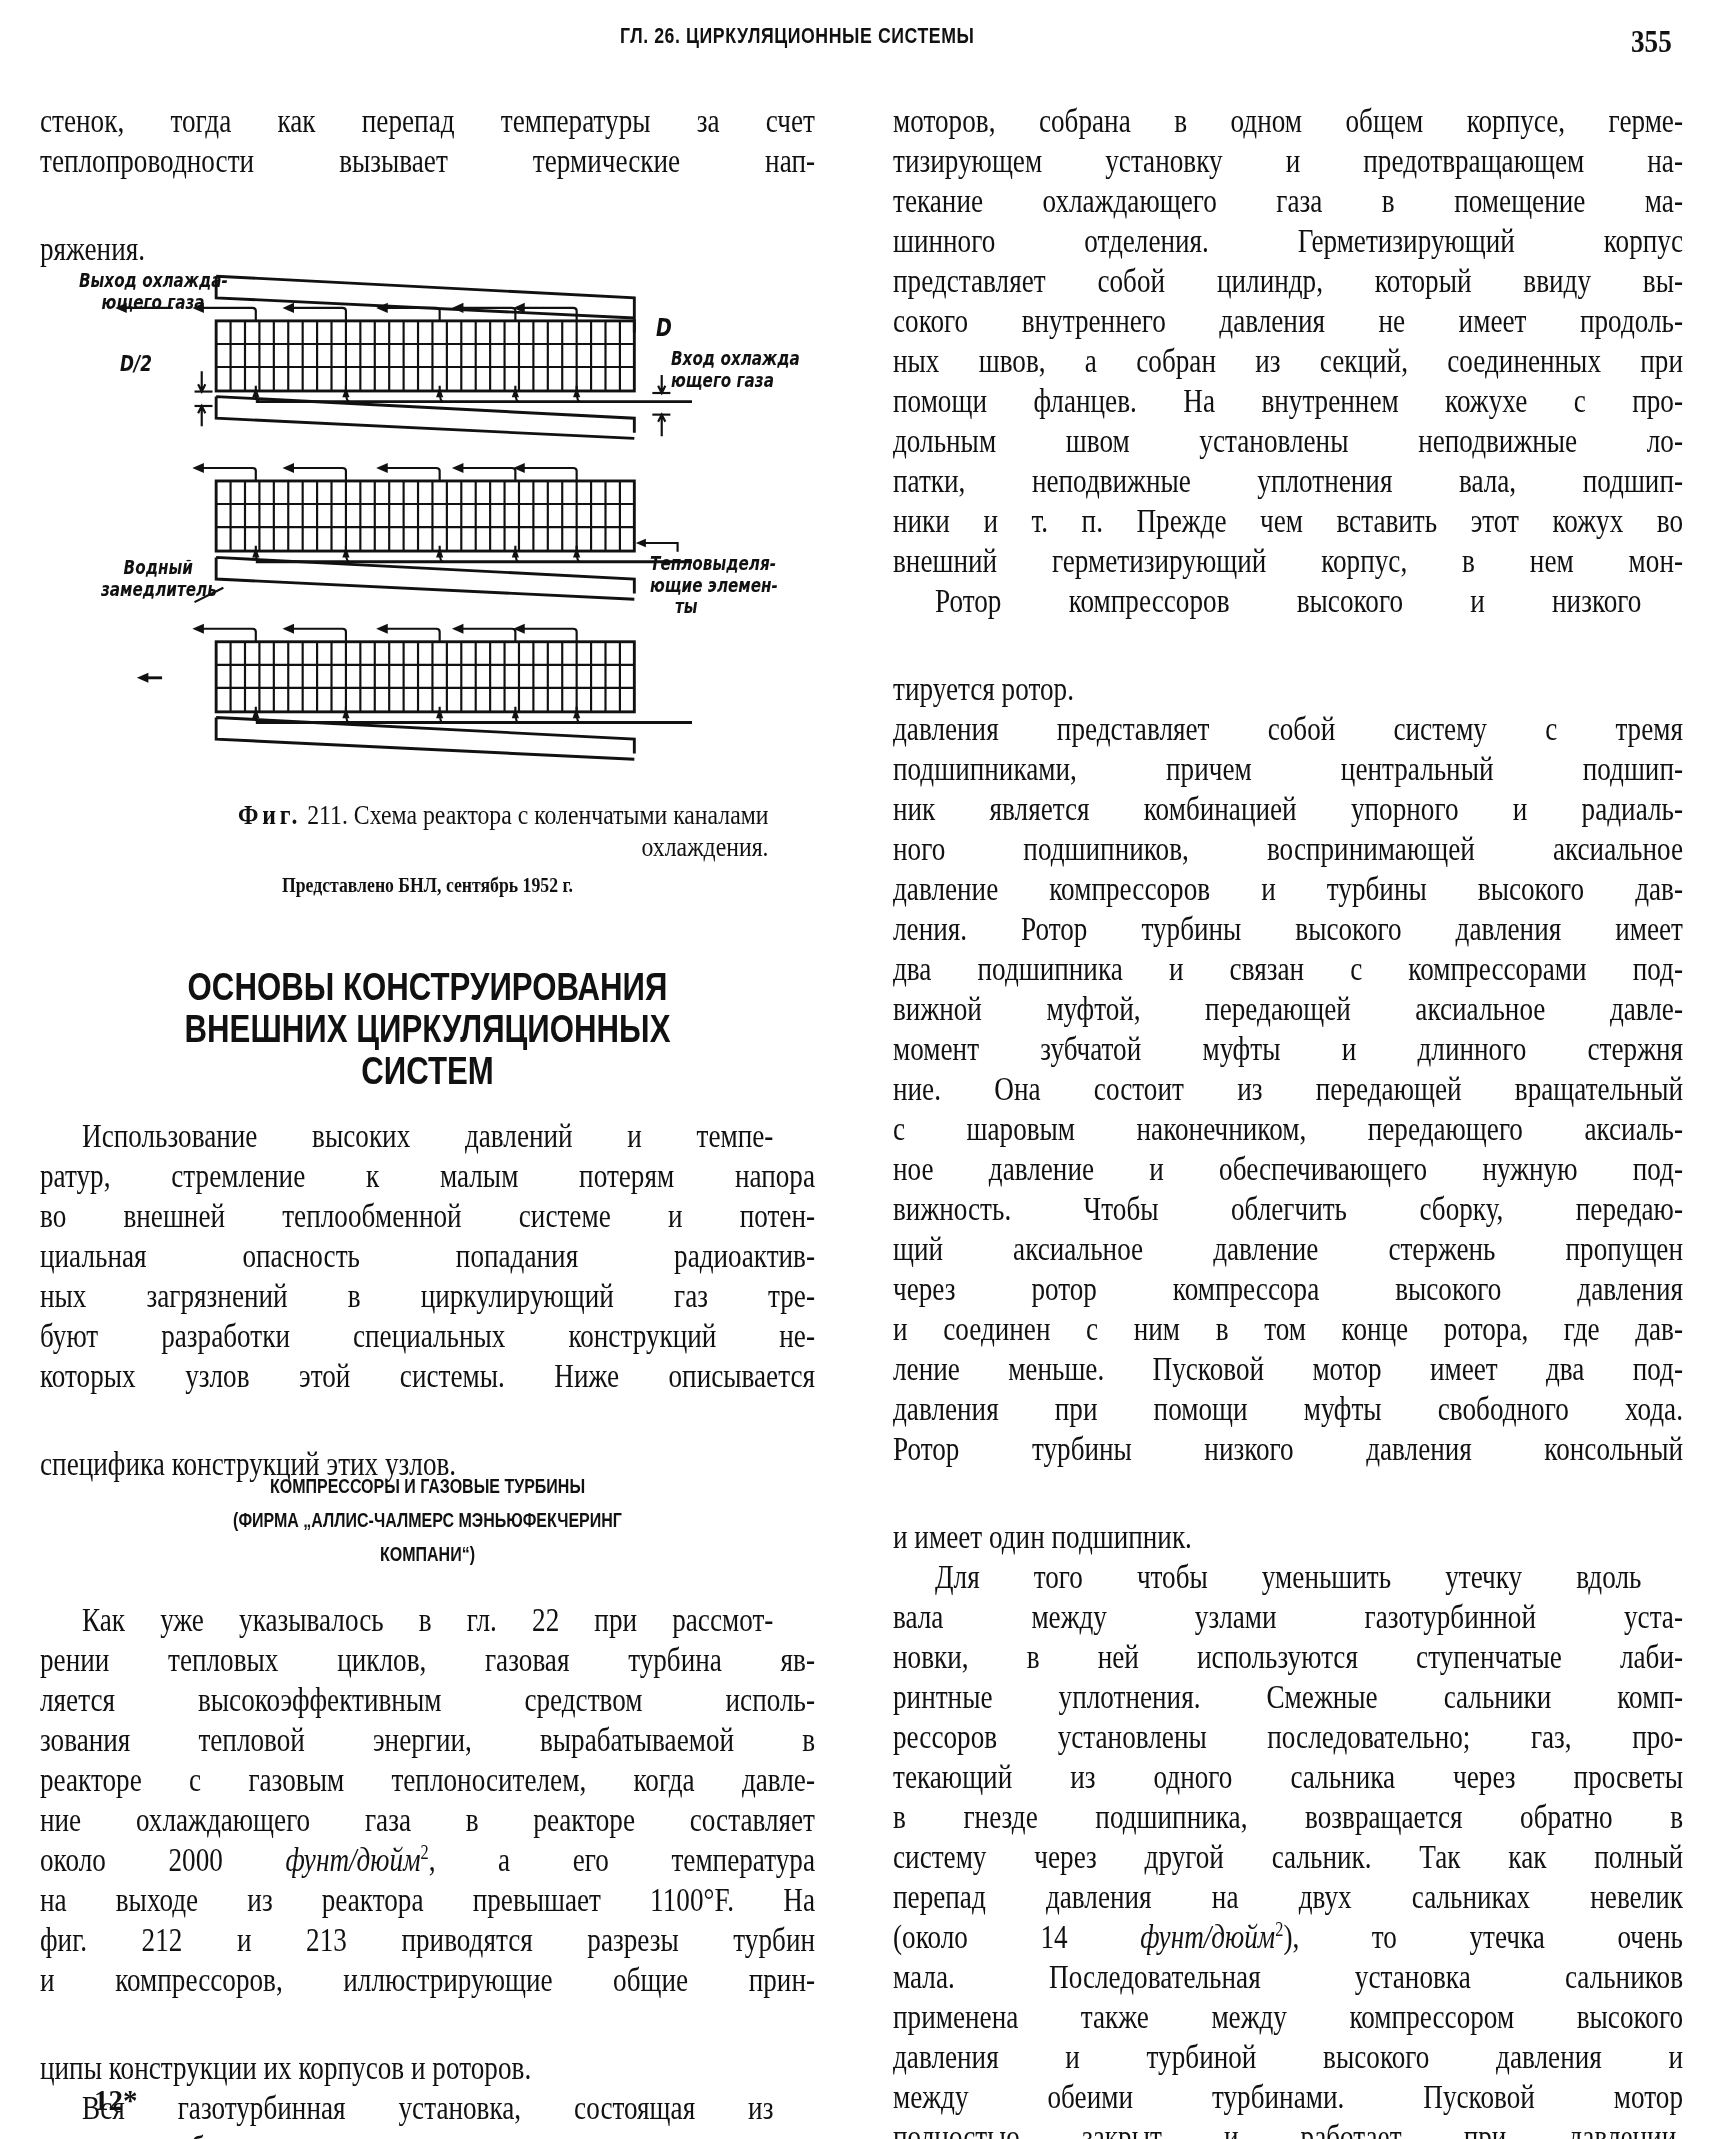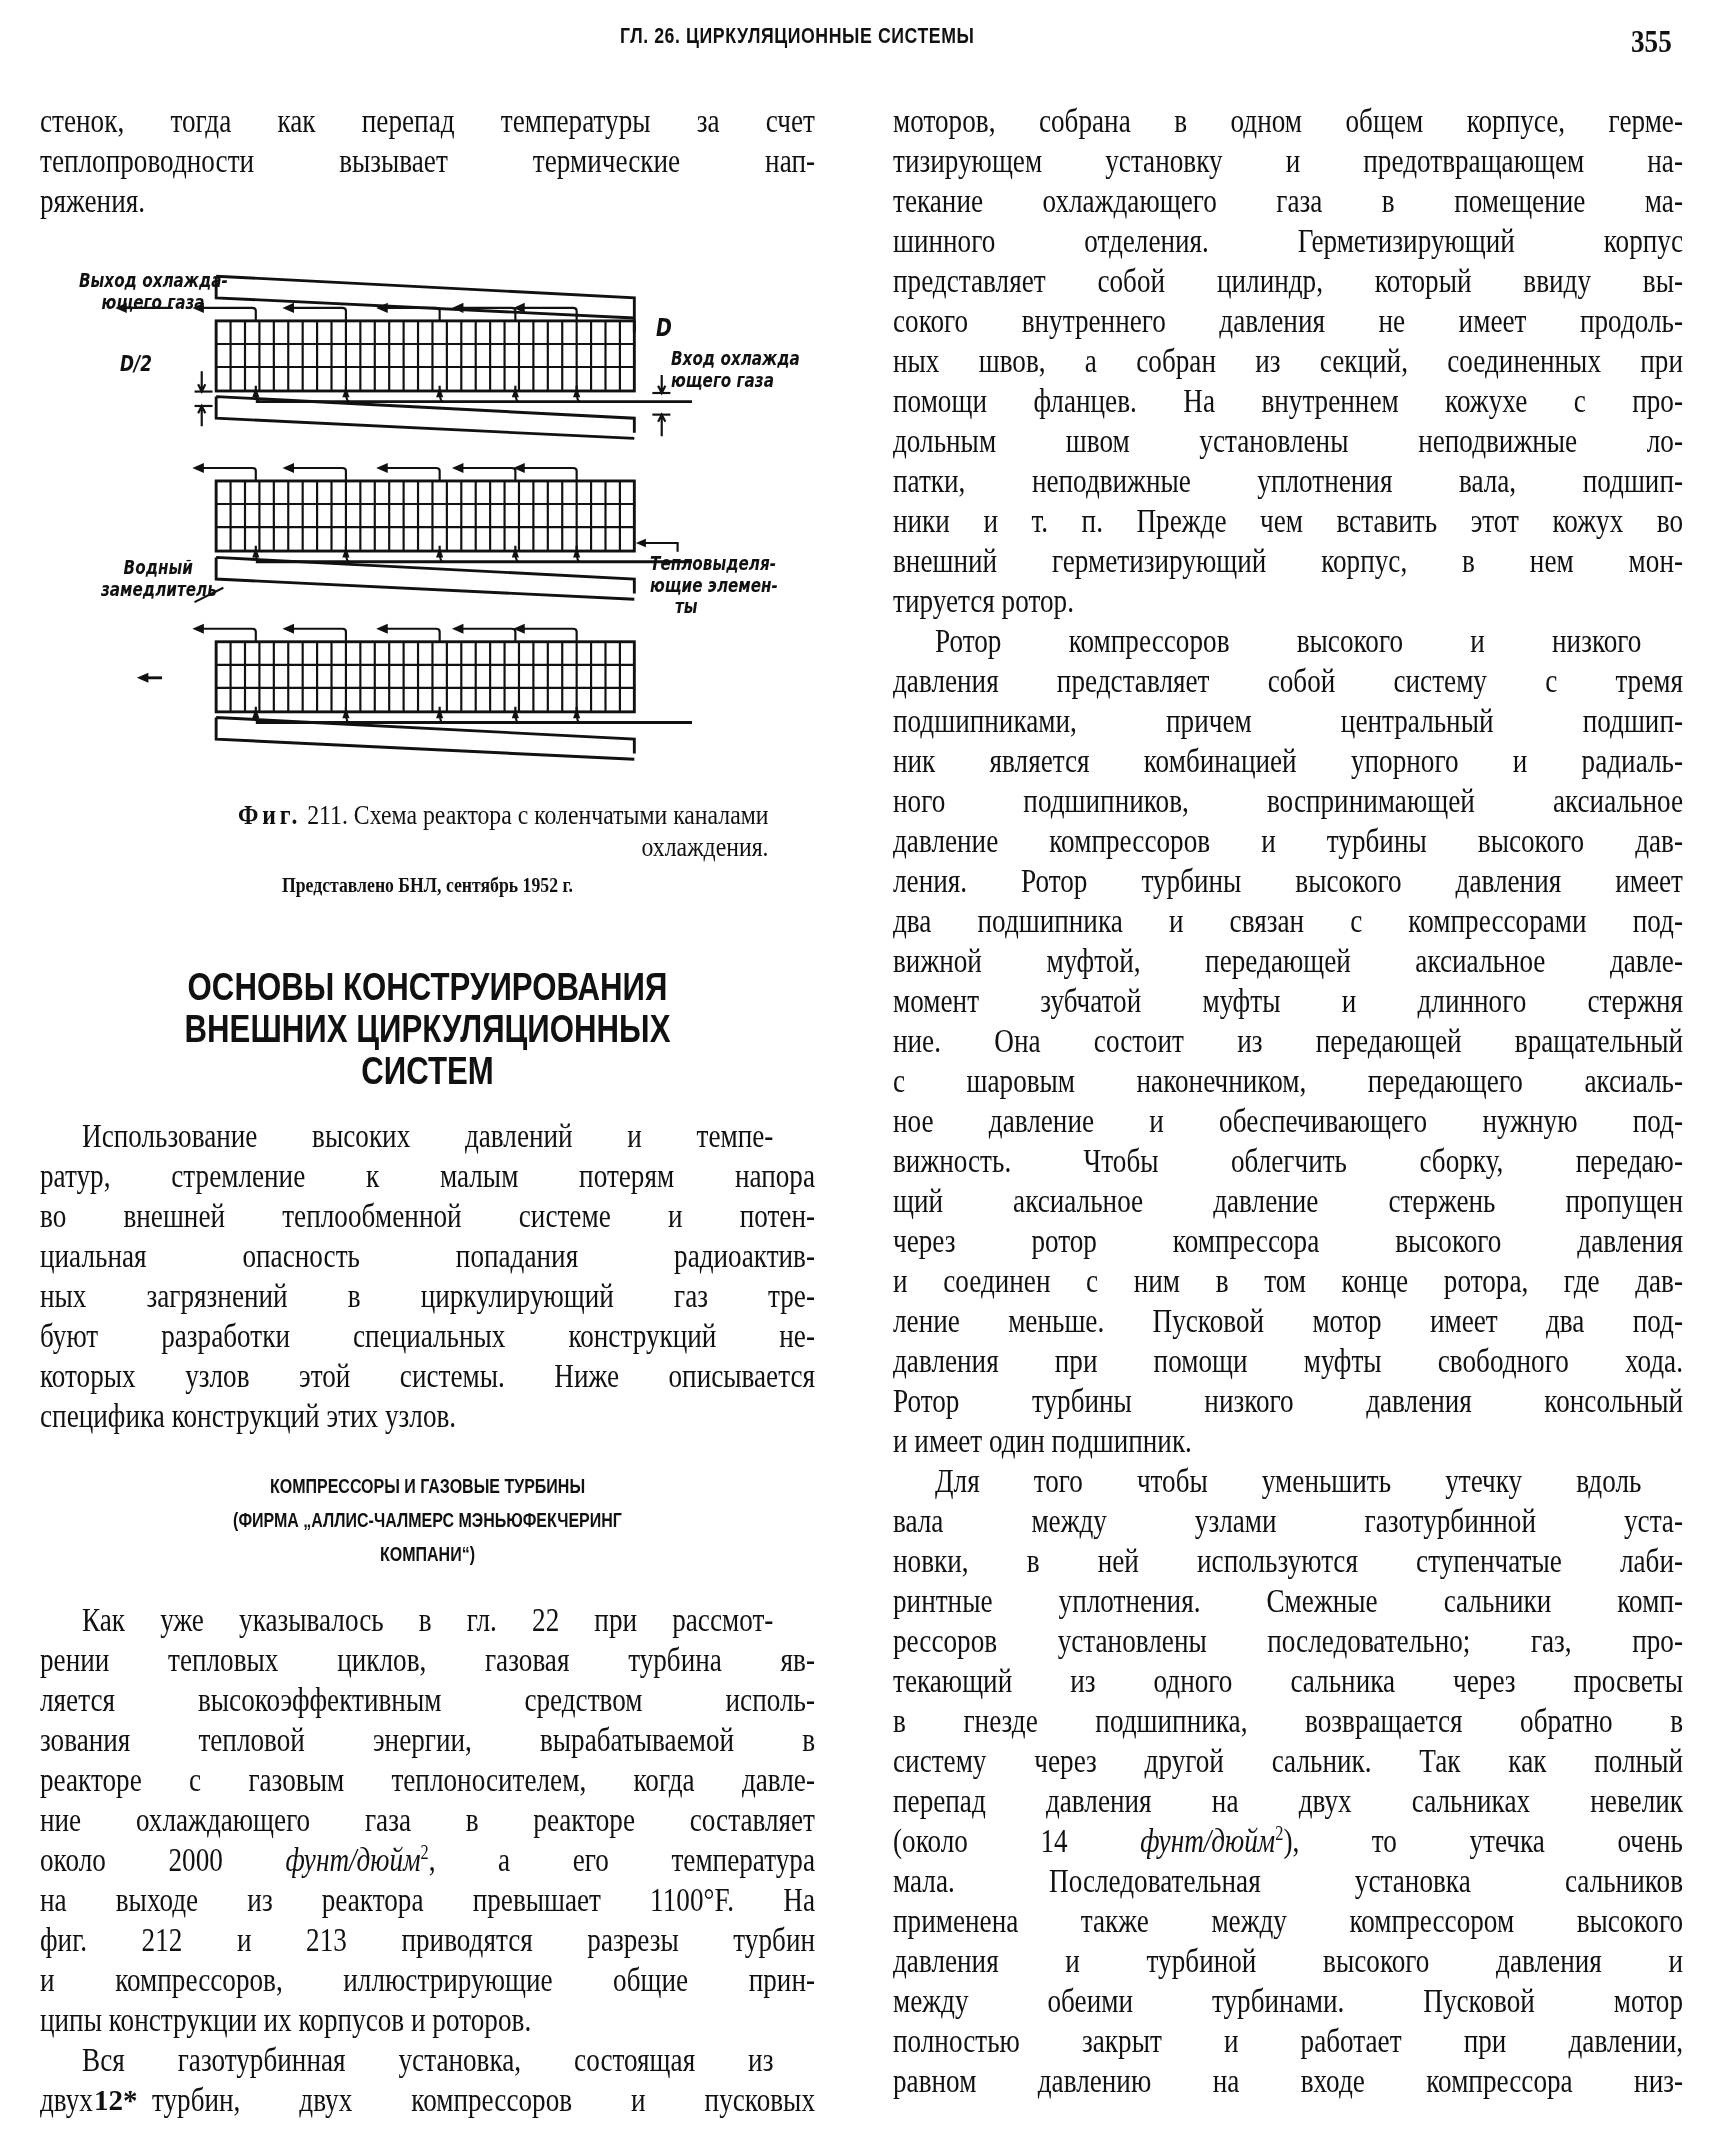"ряжения." .line.last { margin-top: none -> 48px }
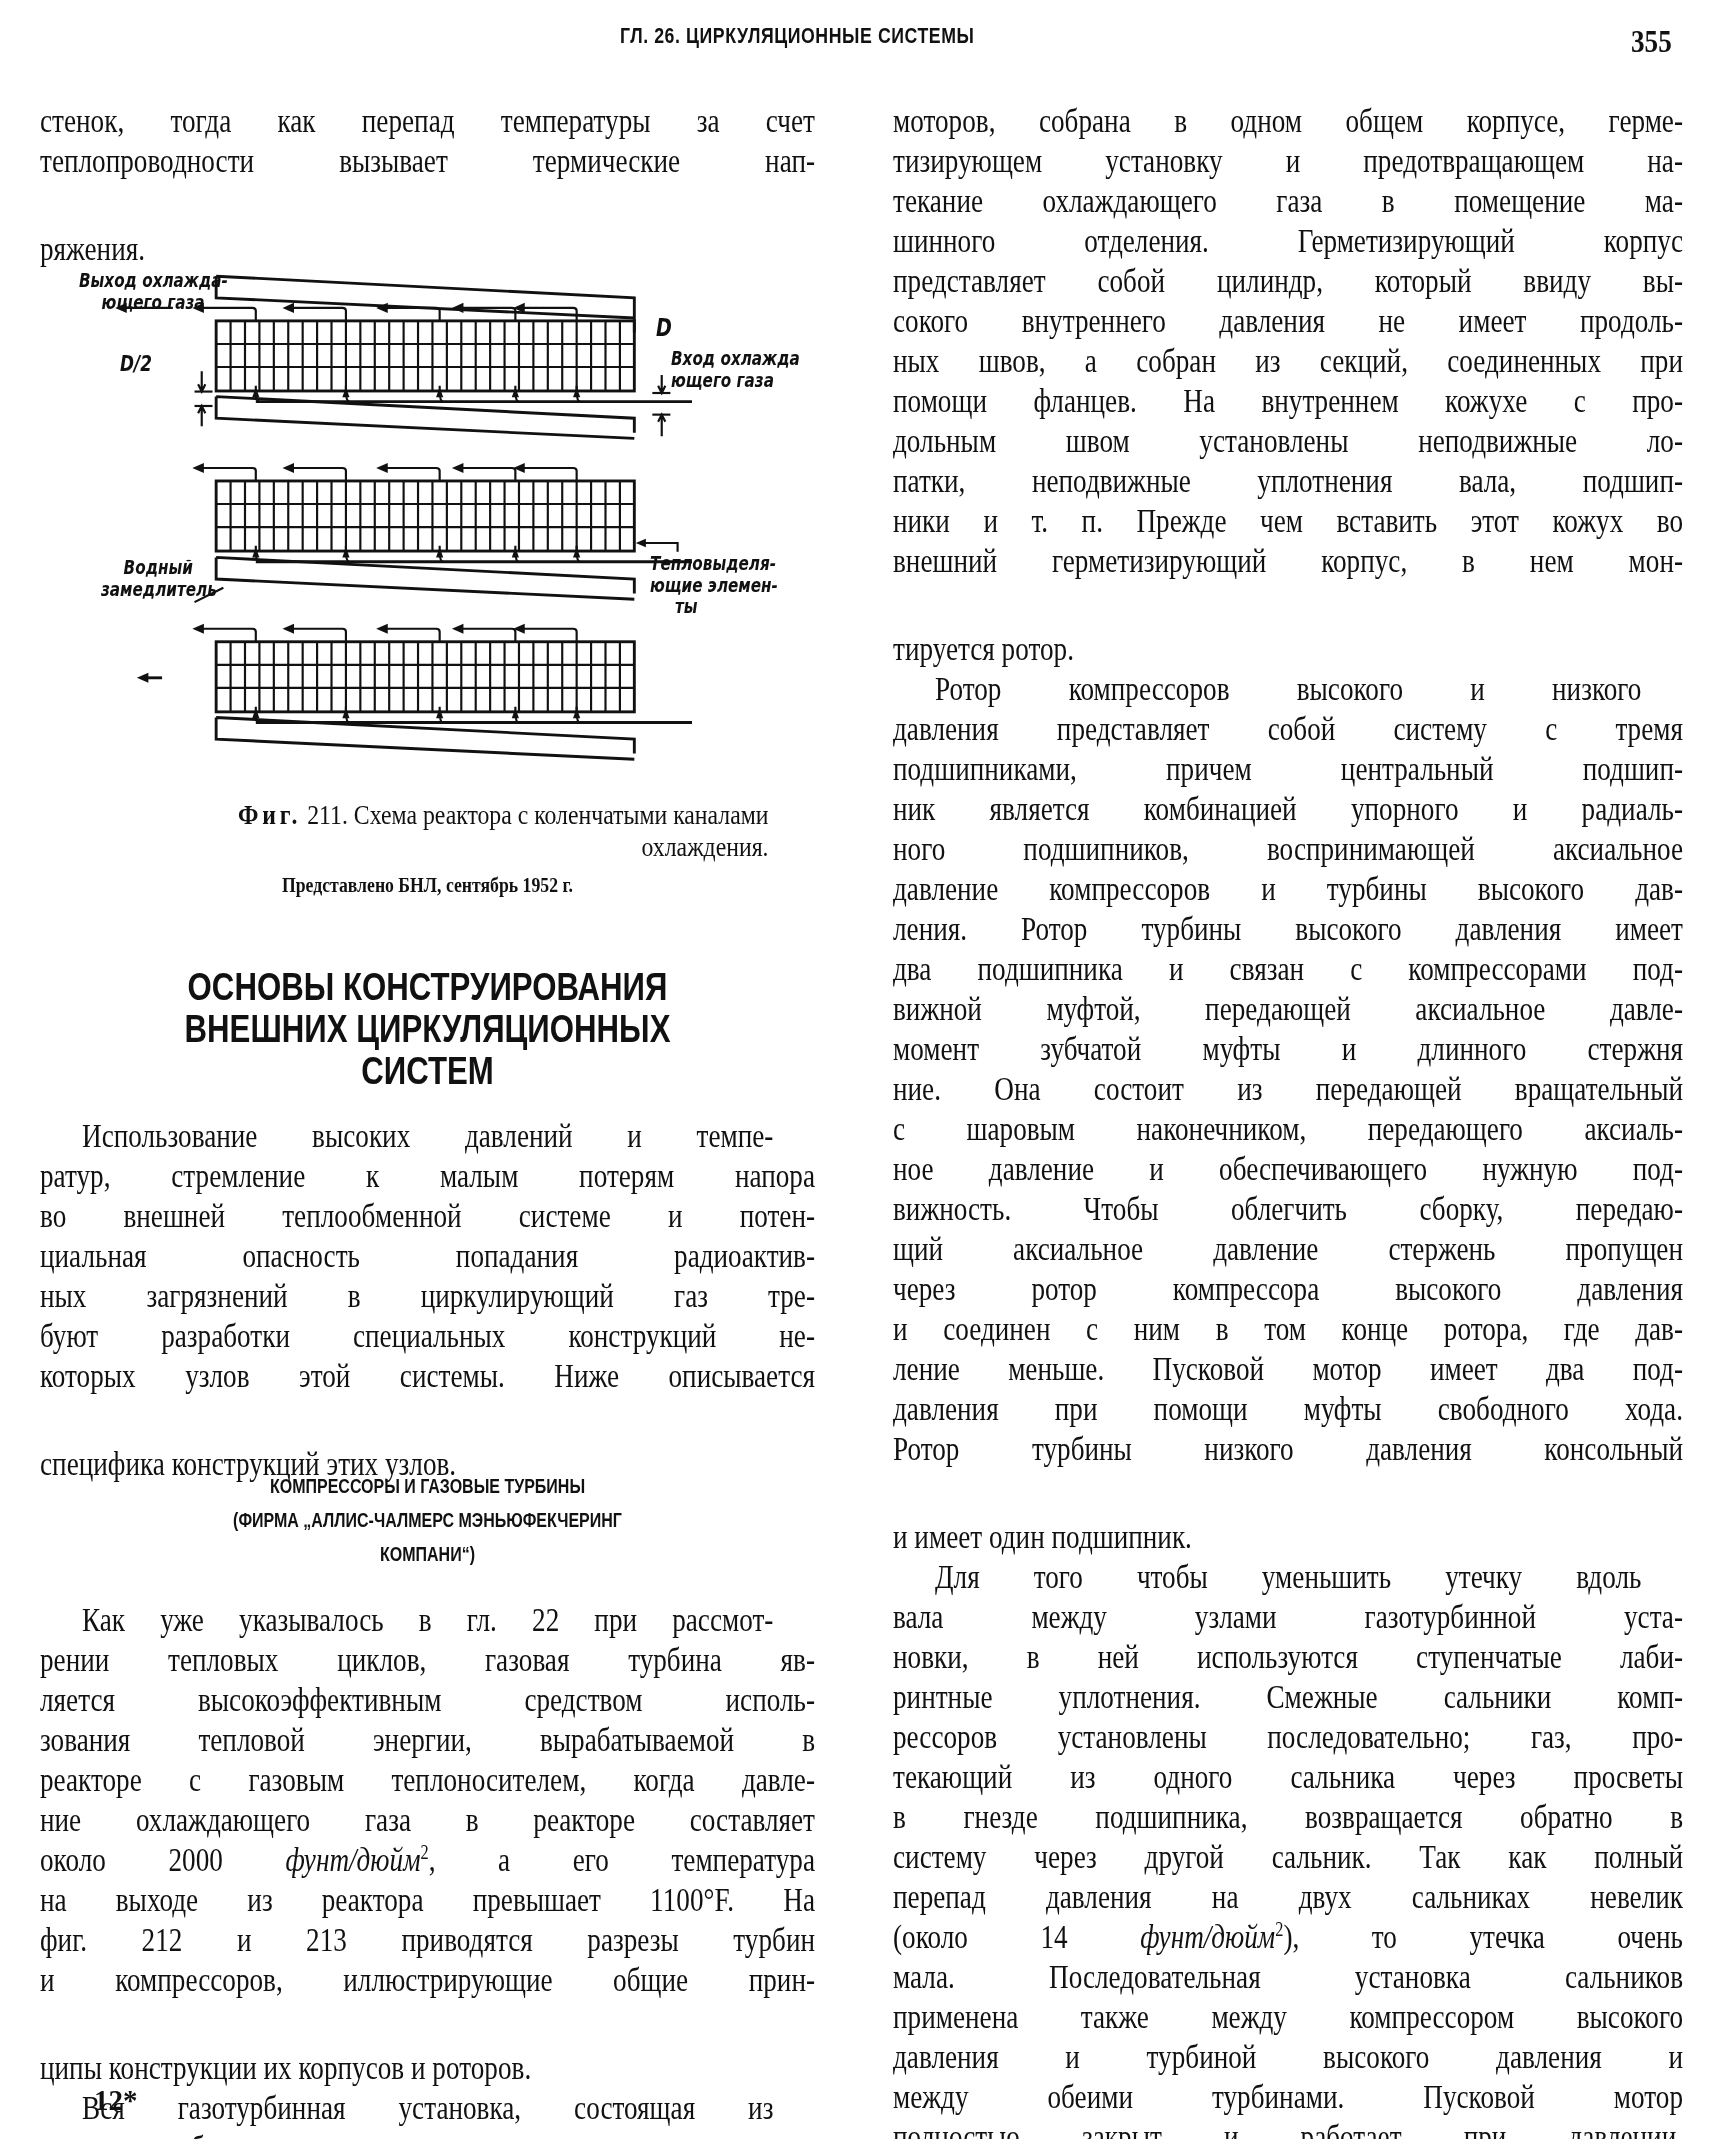"тируется ротор." div.line { order: before "Ротор компрессоров высокого и низкого" -> after "Ротор компрессоров высокого и низкого" }
